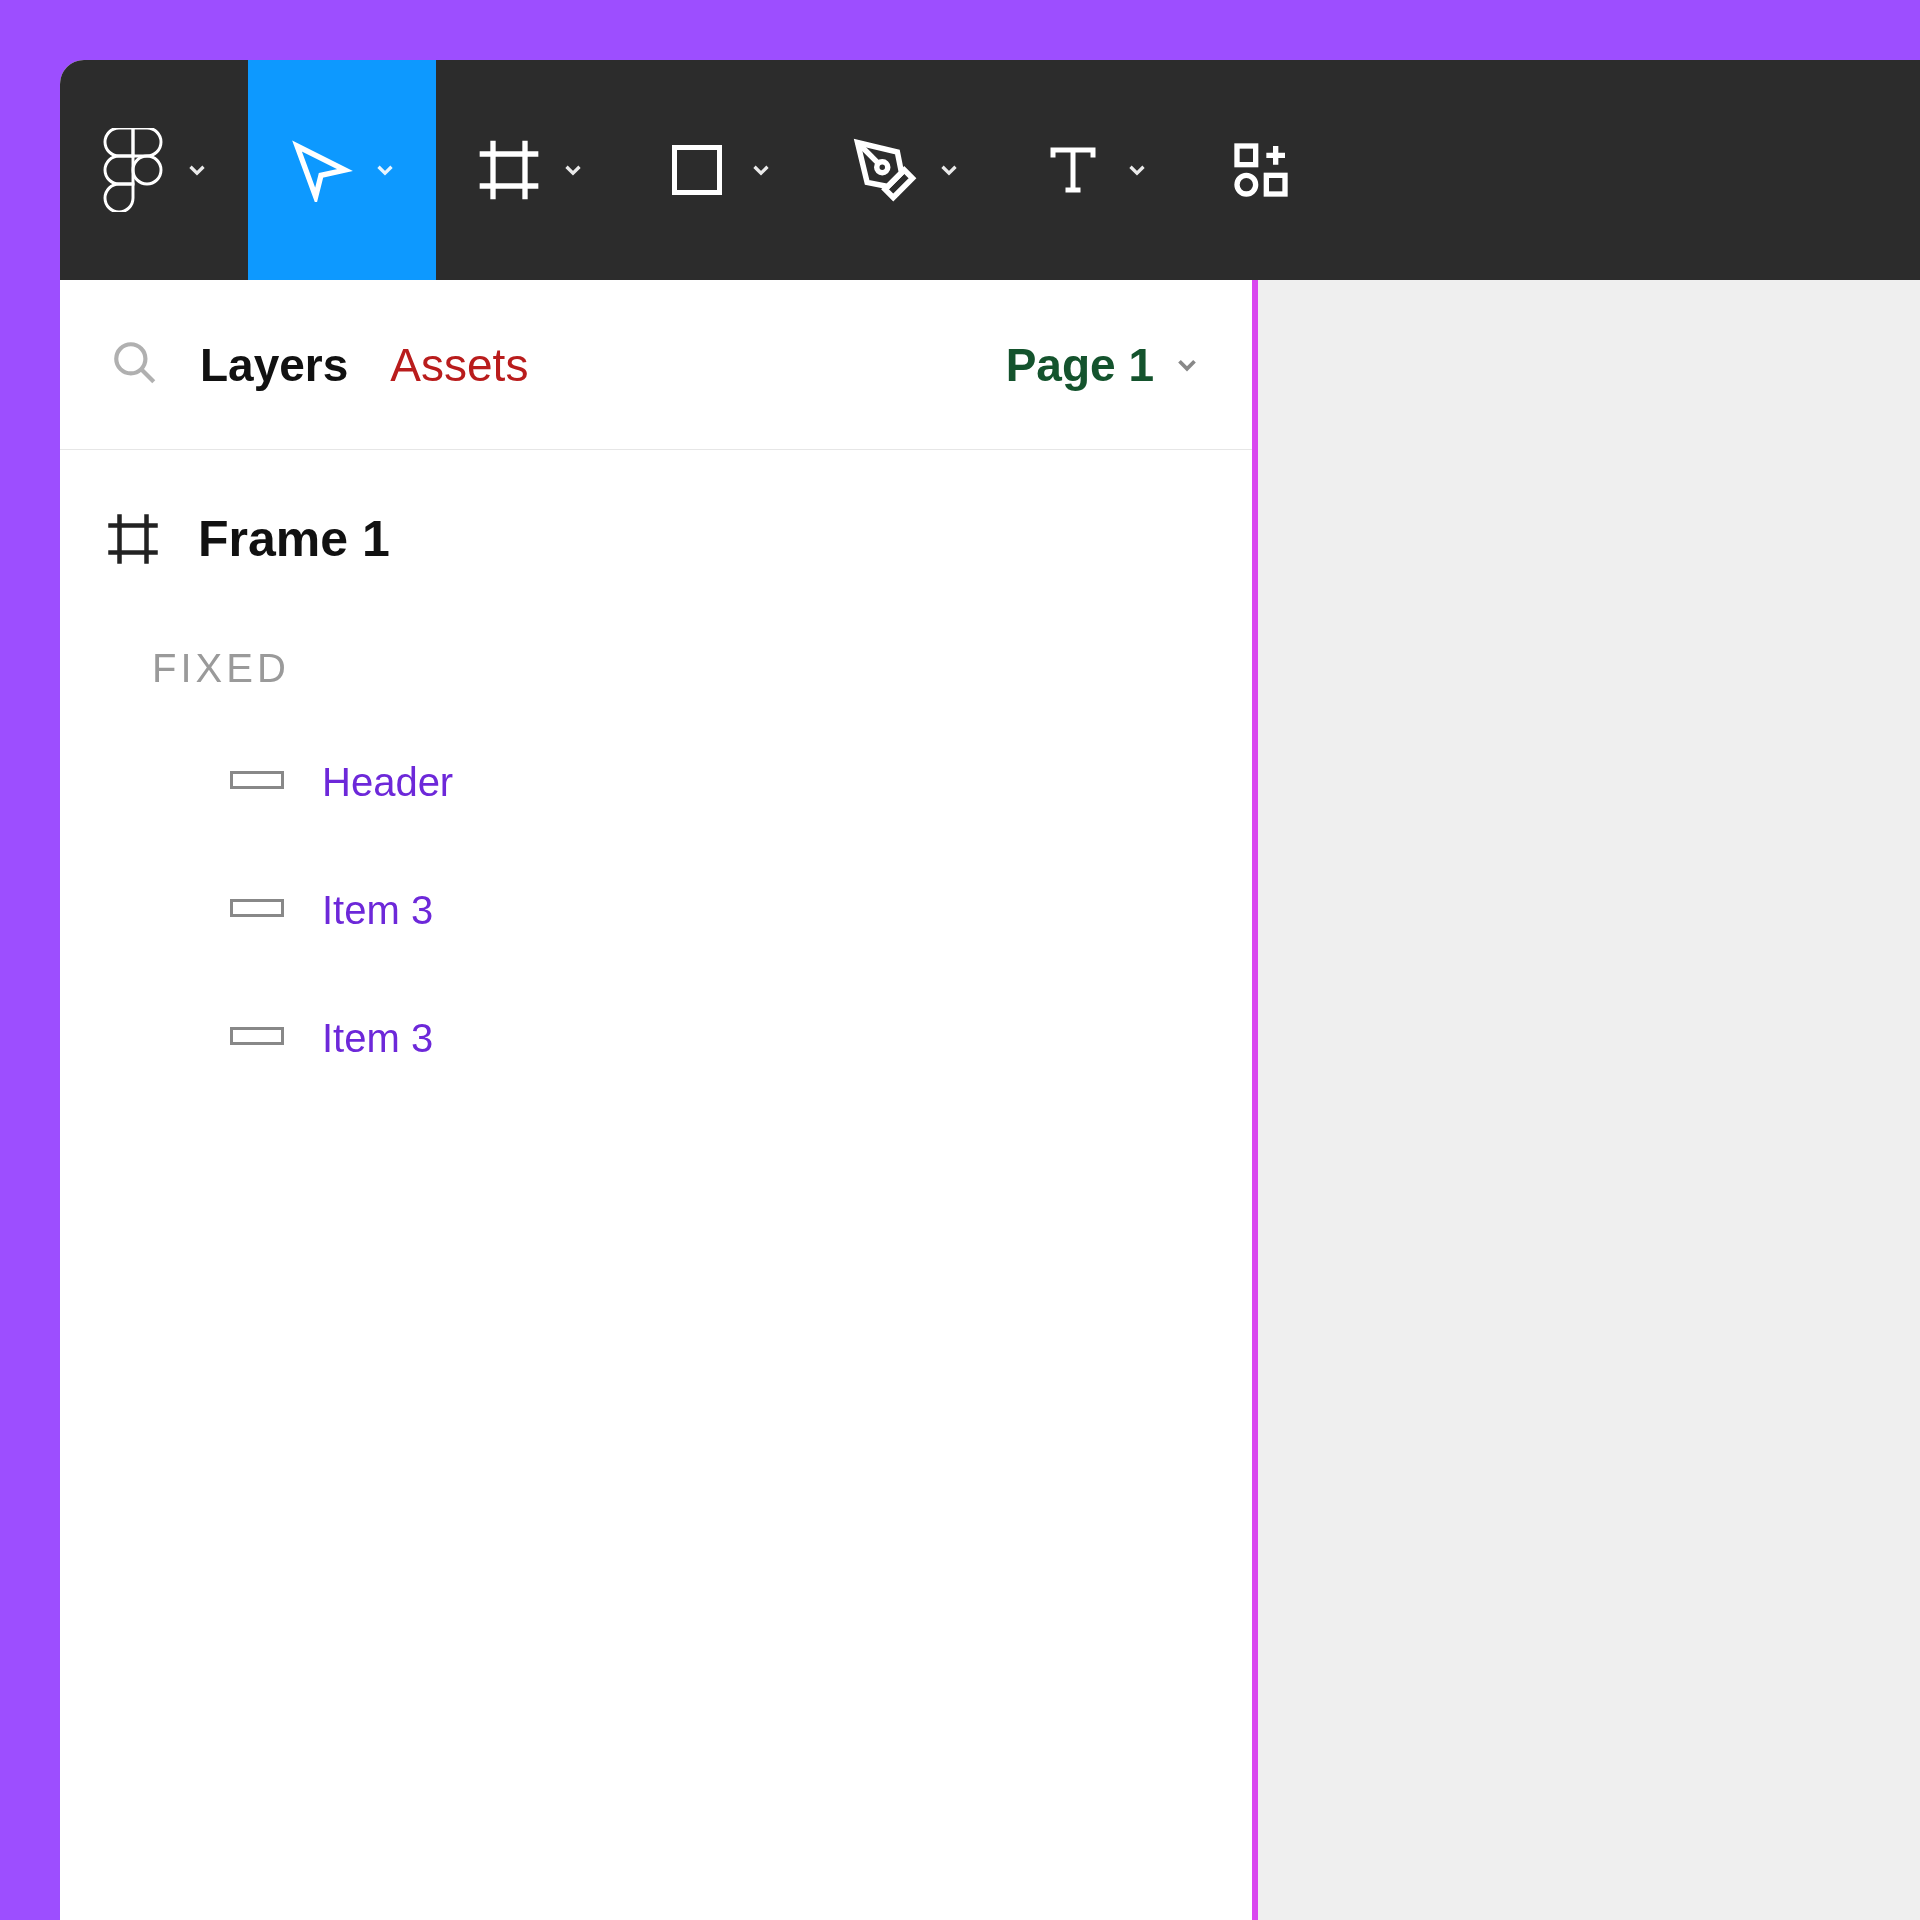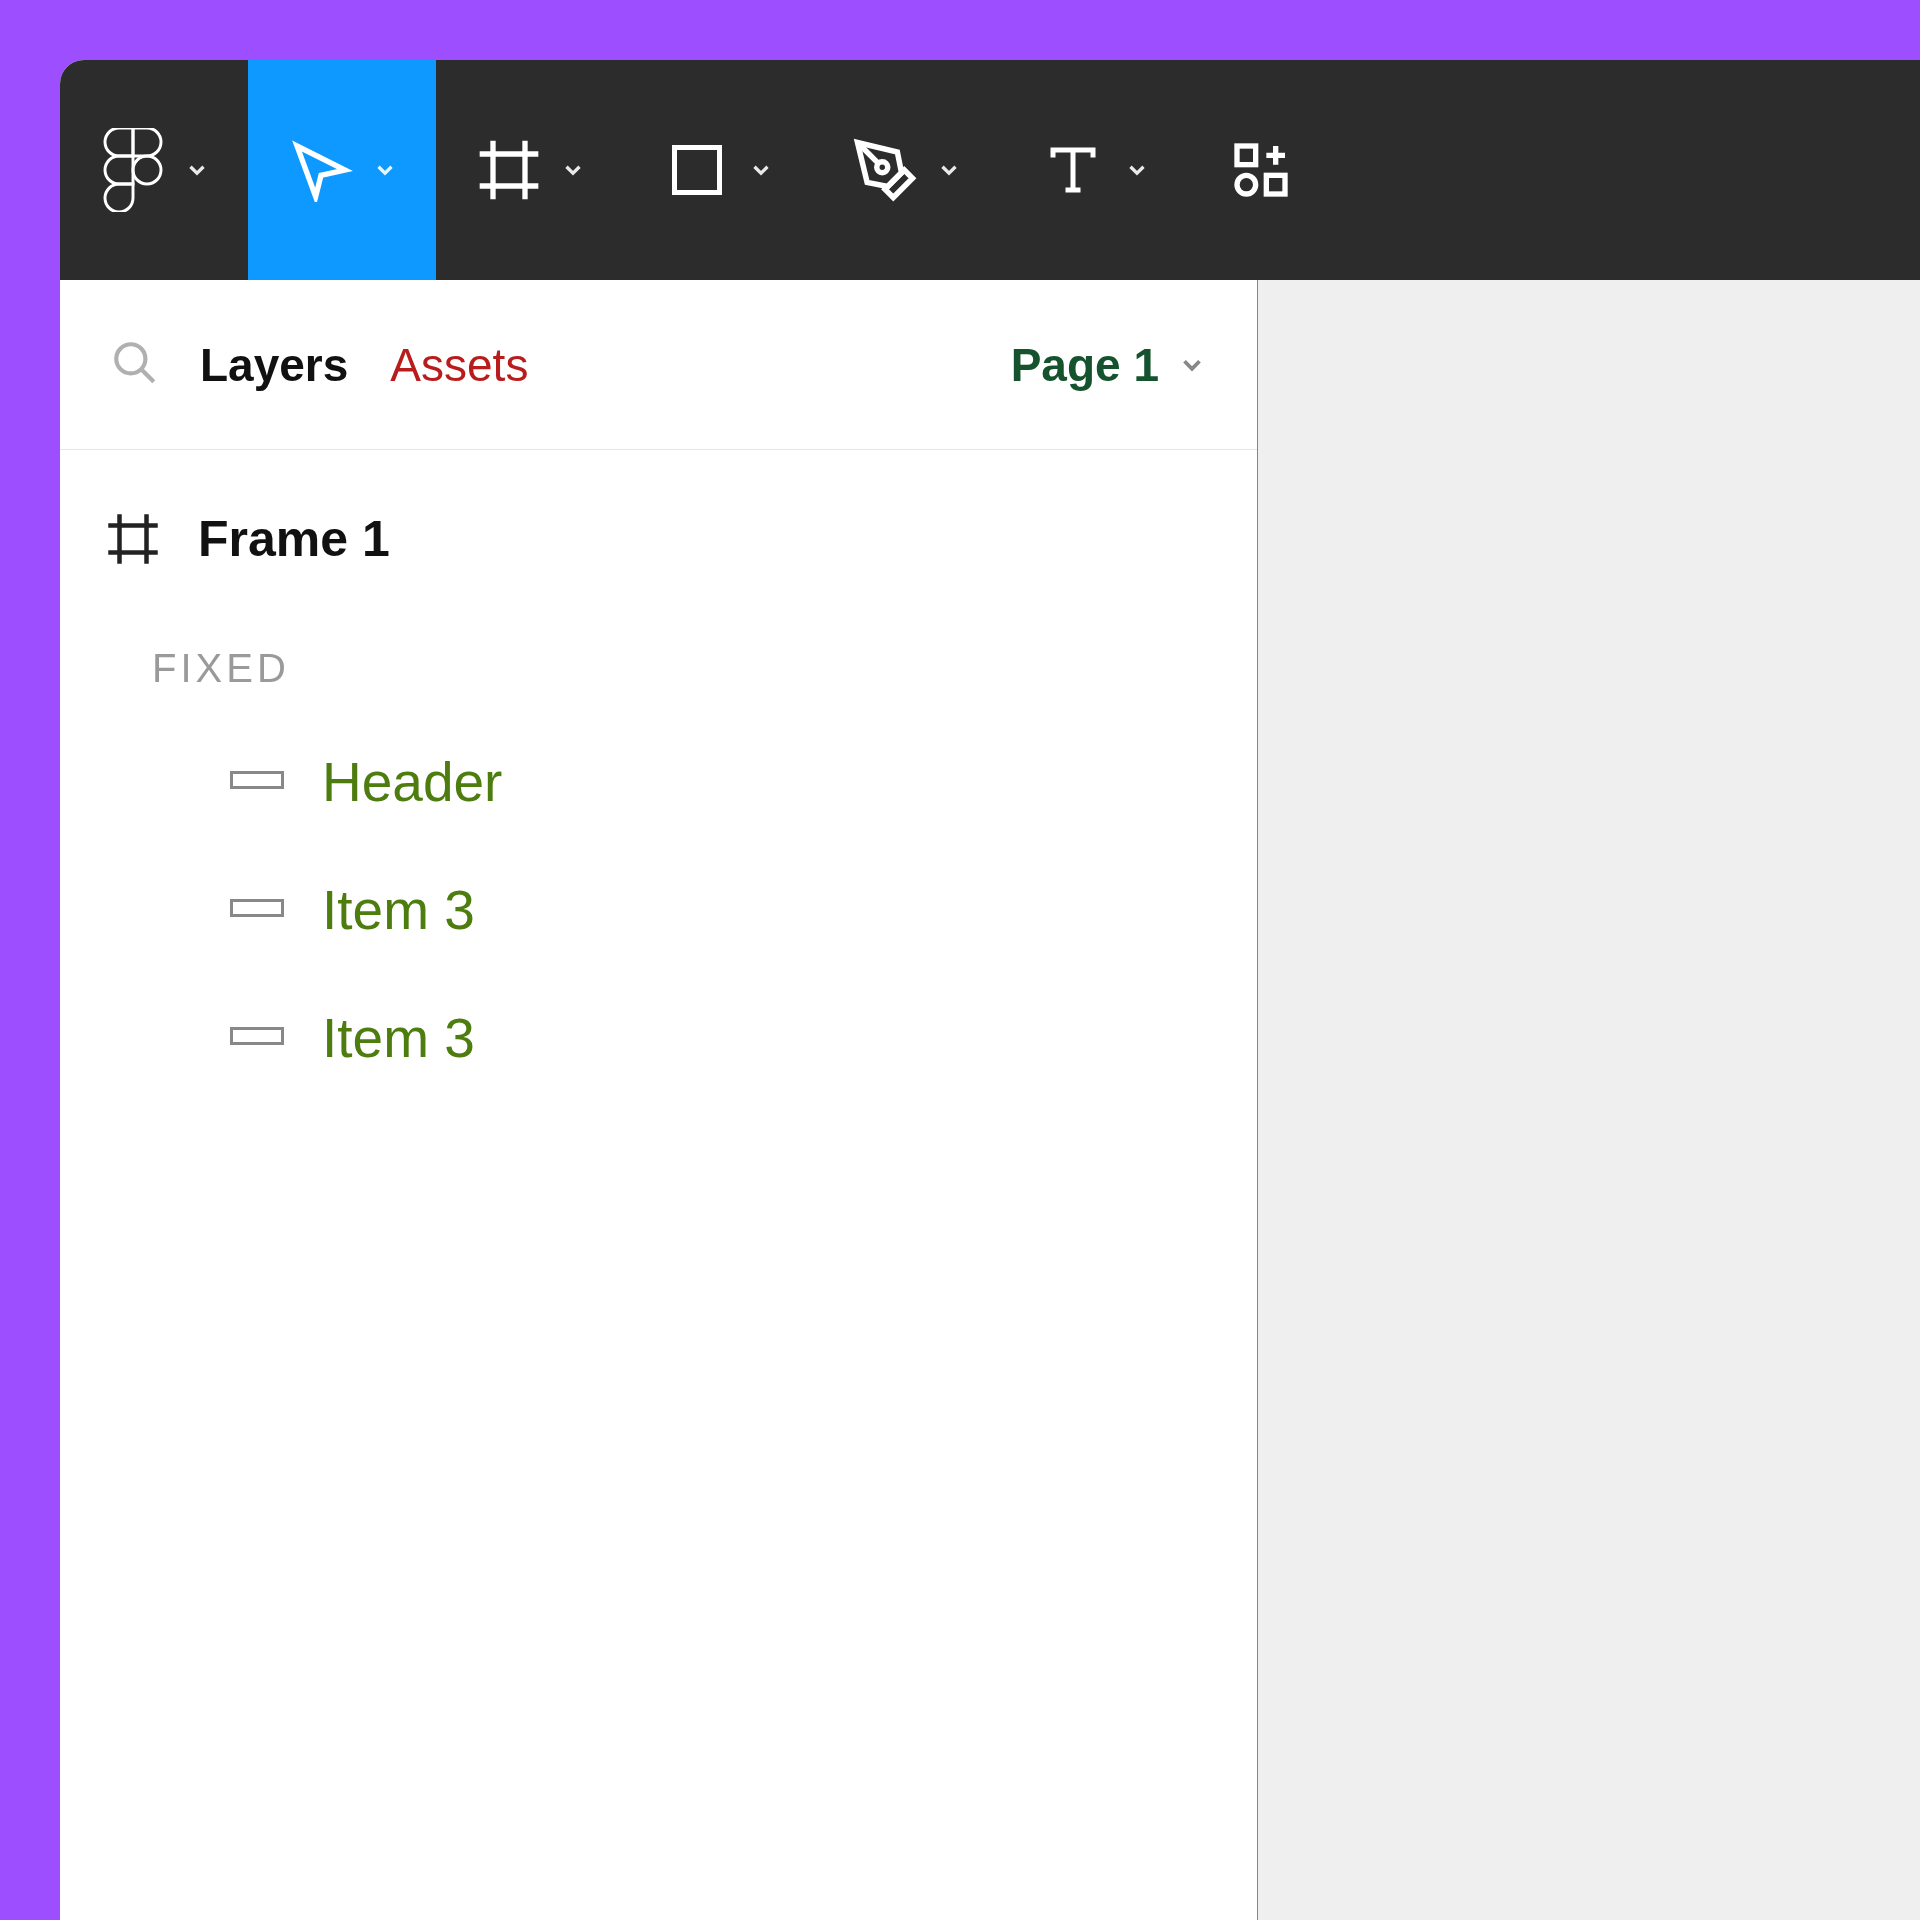"Layers" .sidebar { border-right: 1px solid #d946ef -> 6px solid #d946ef }
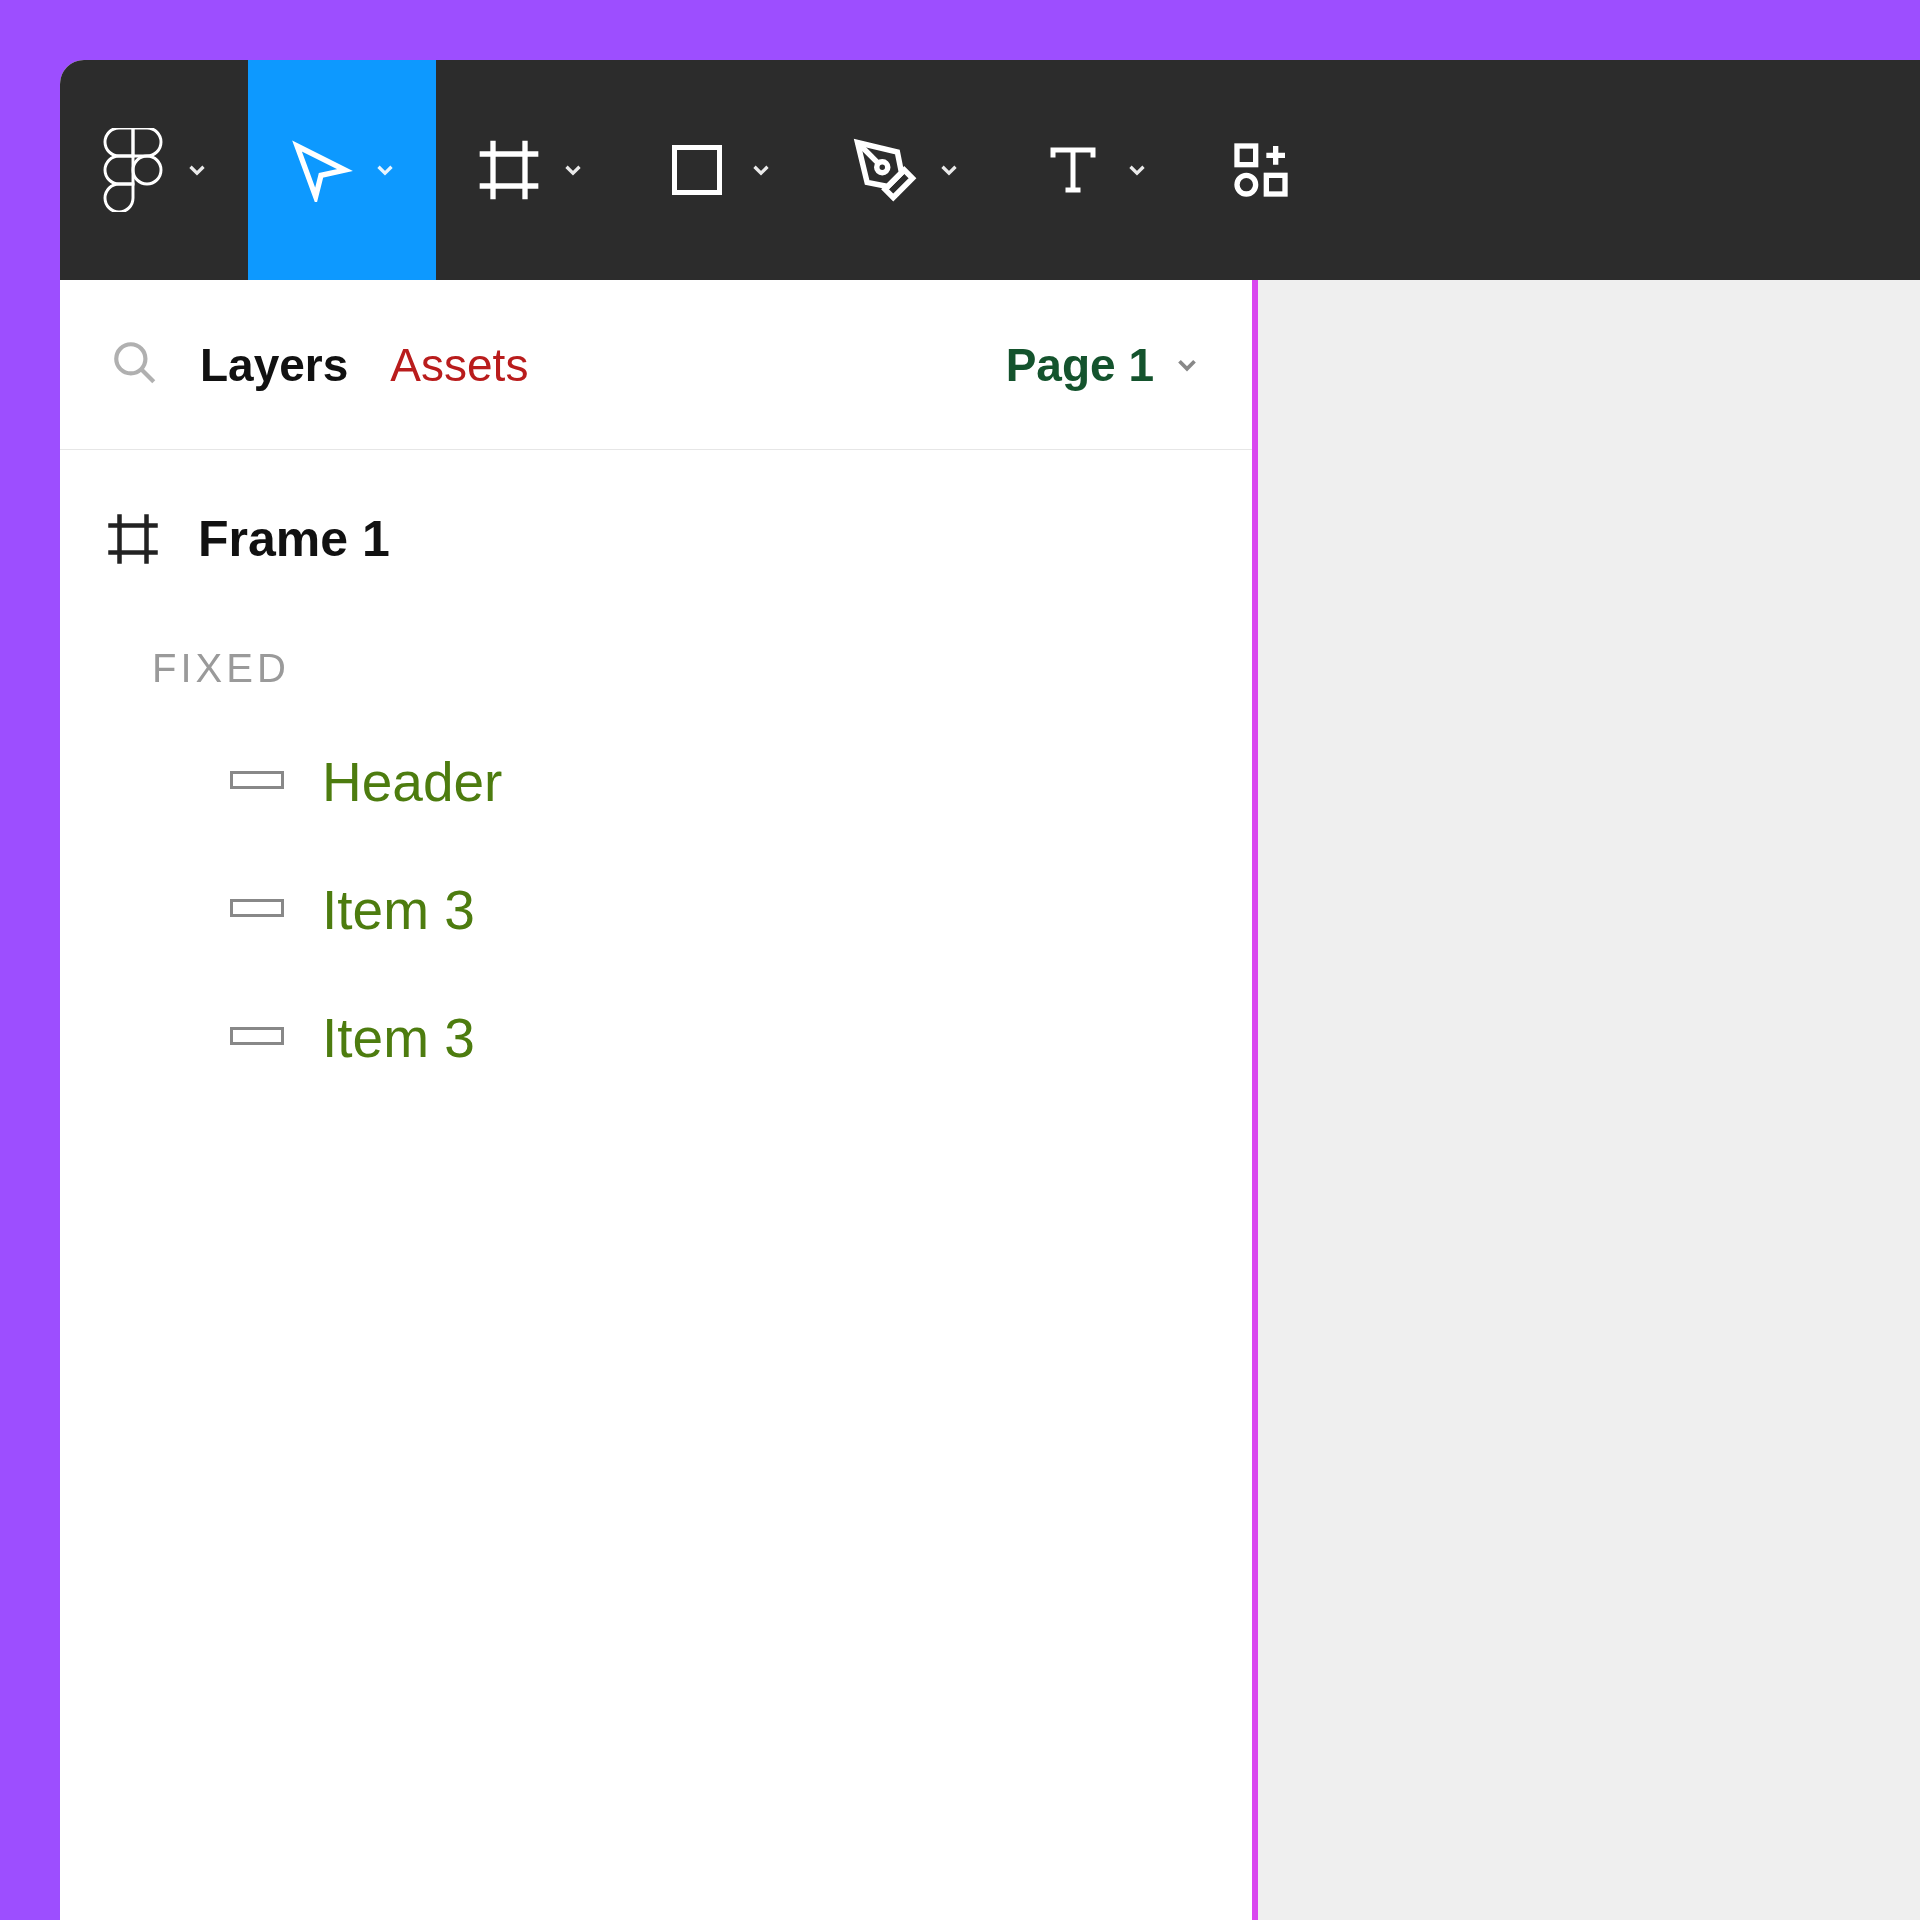"Header" .child-label { color: #4d7c0f -> #6d28d9; font-size: 55px -> 40px }
